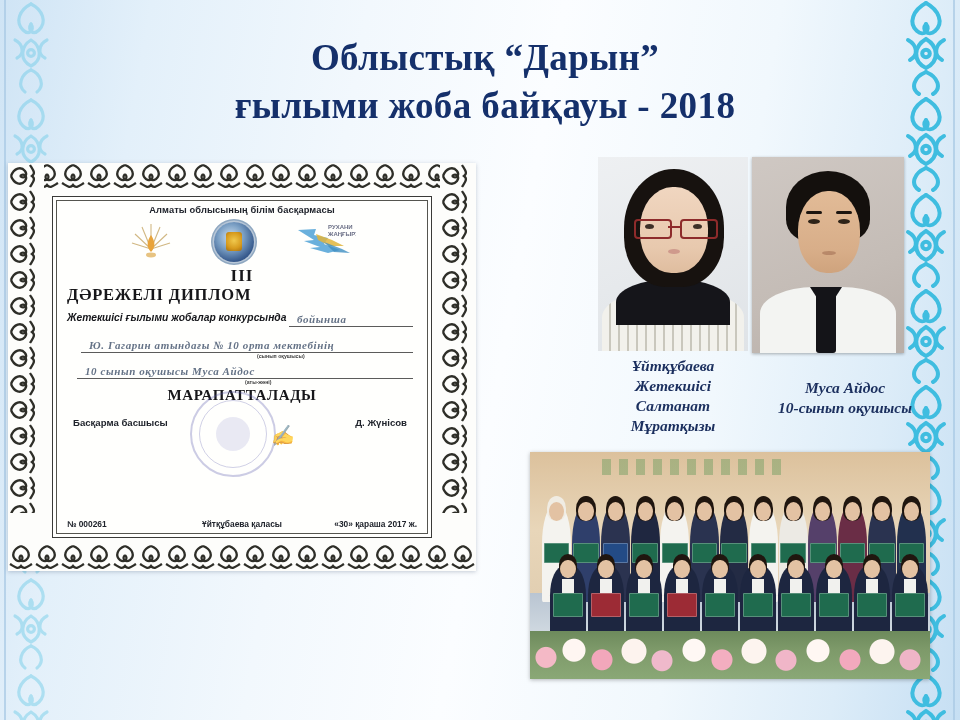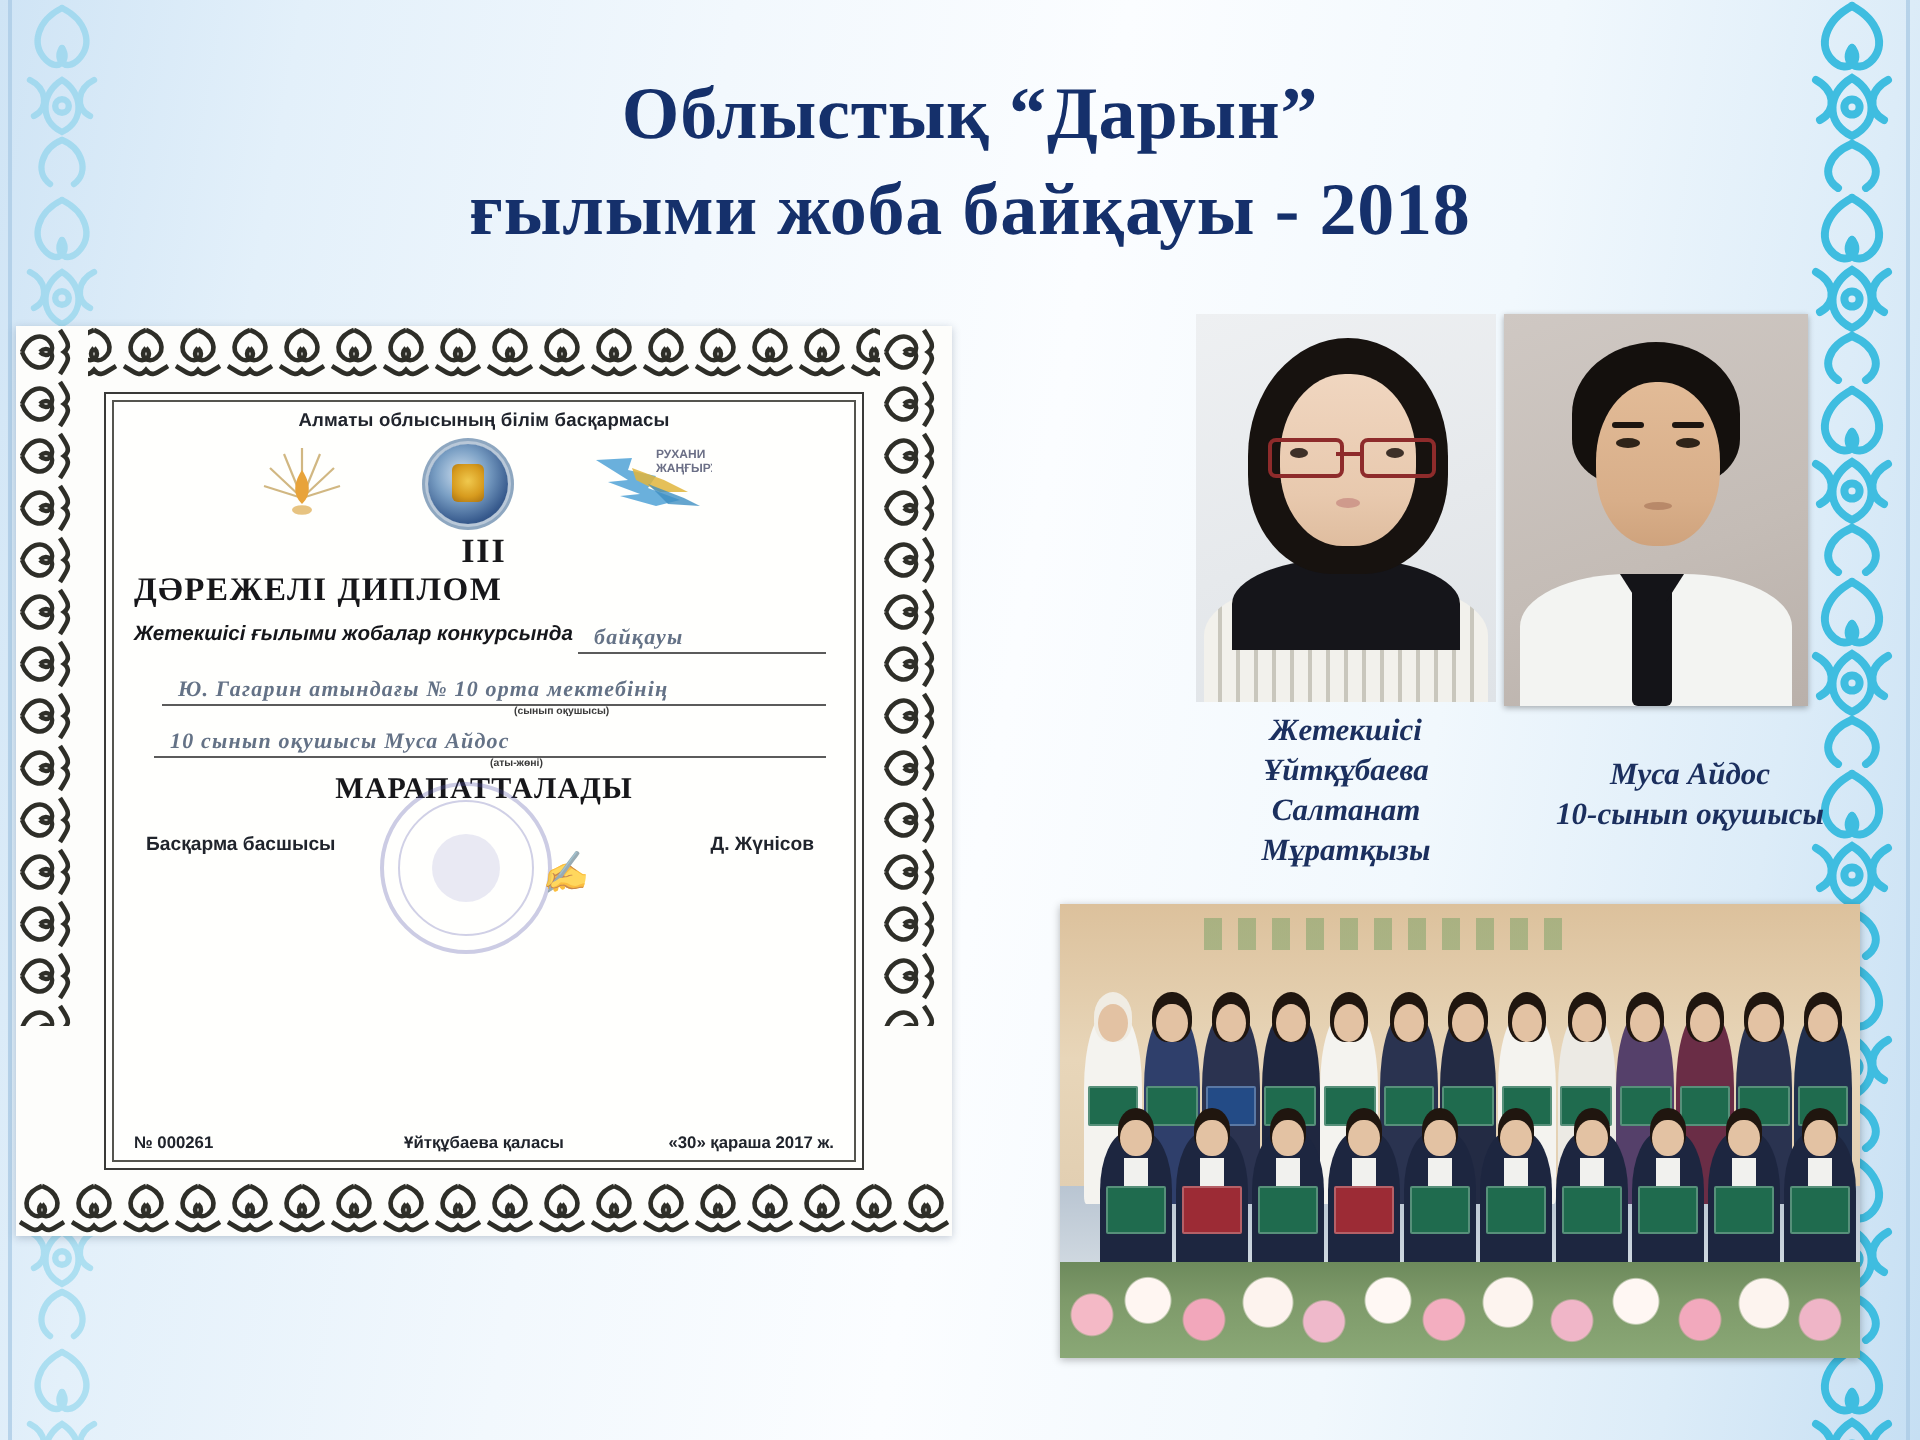"Алматы облысының білім басқармасы" #diploma { height: 455px -> 408px }
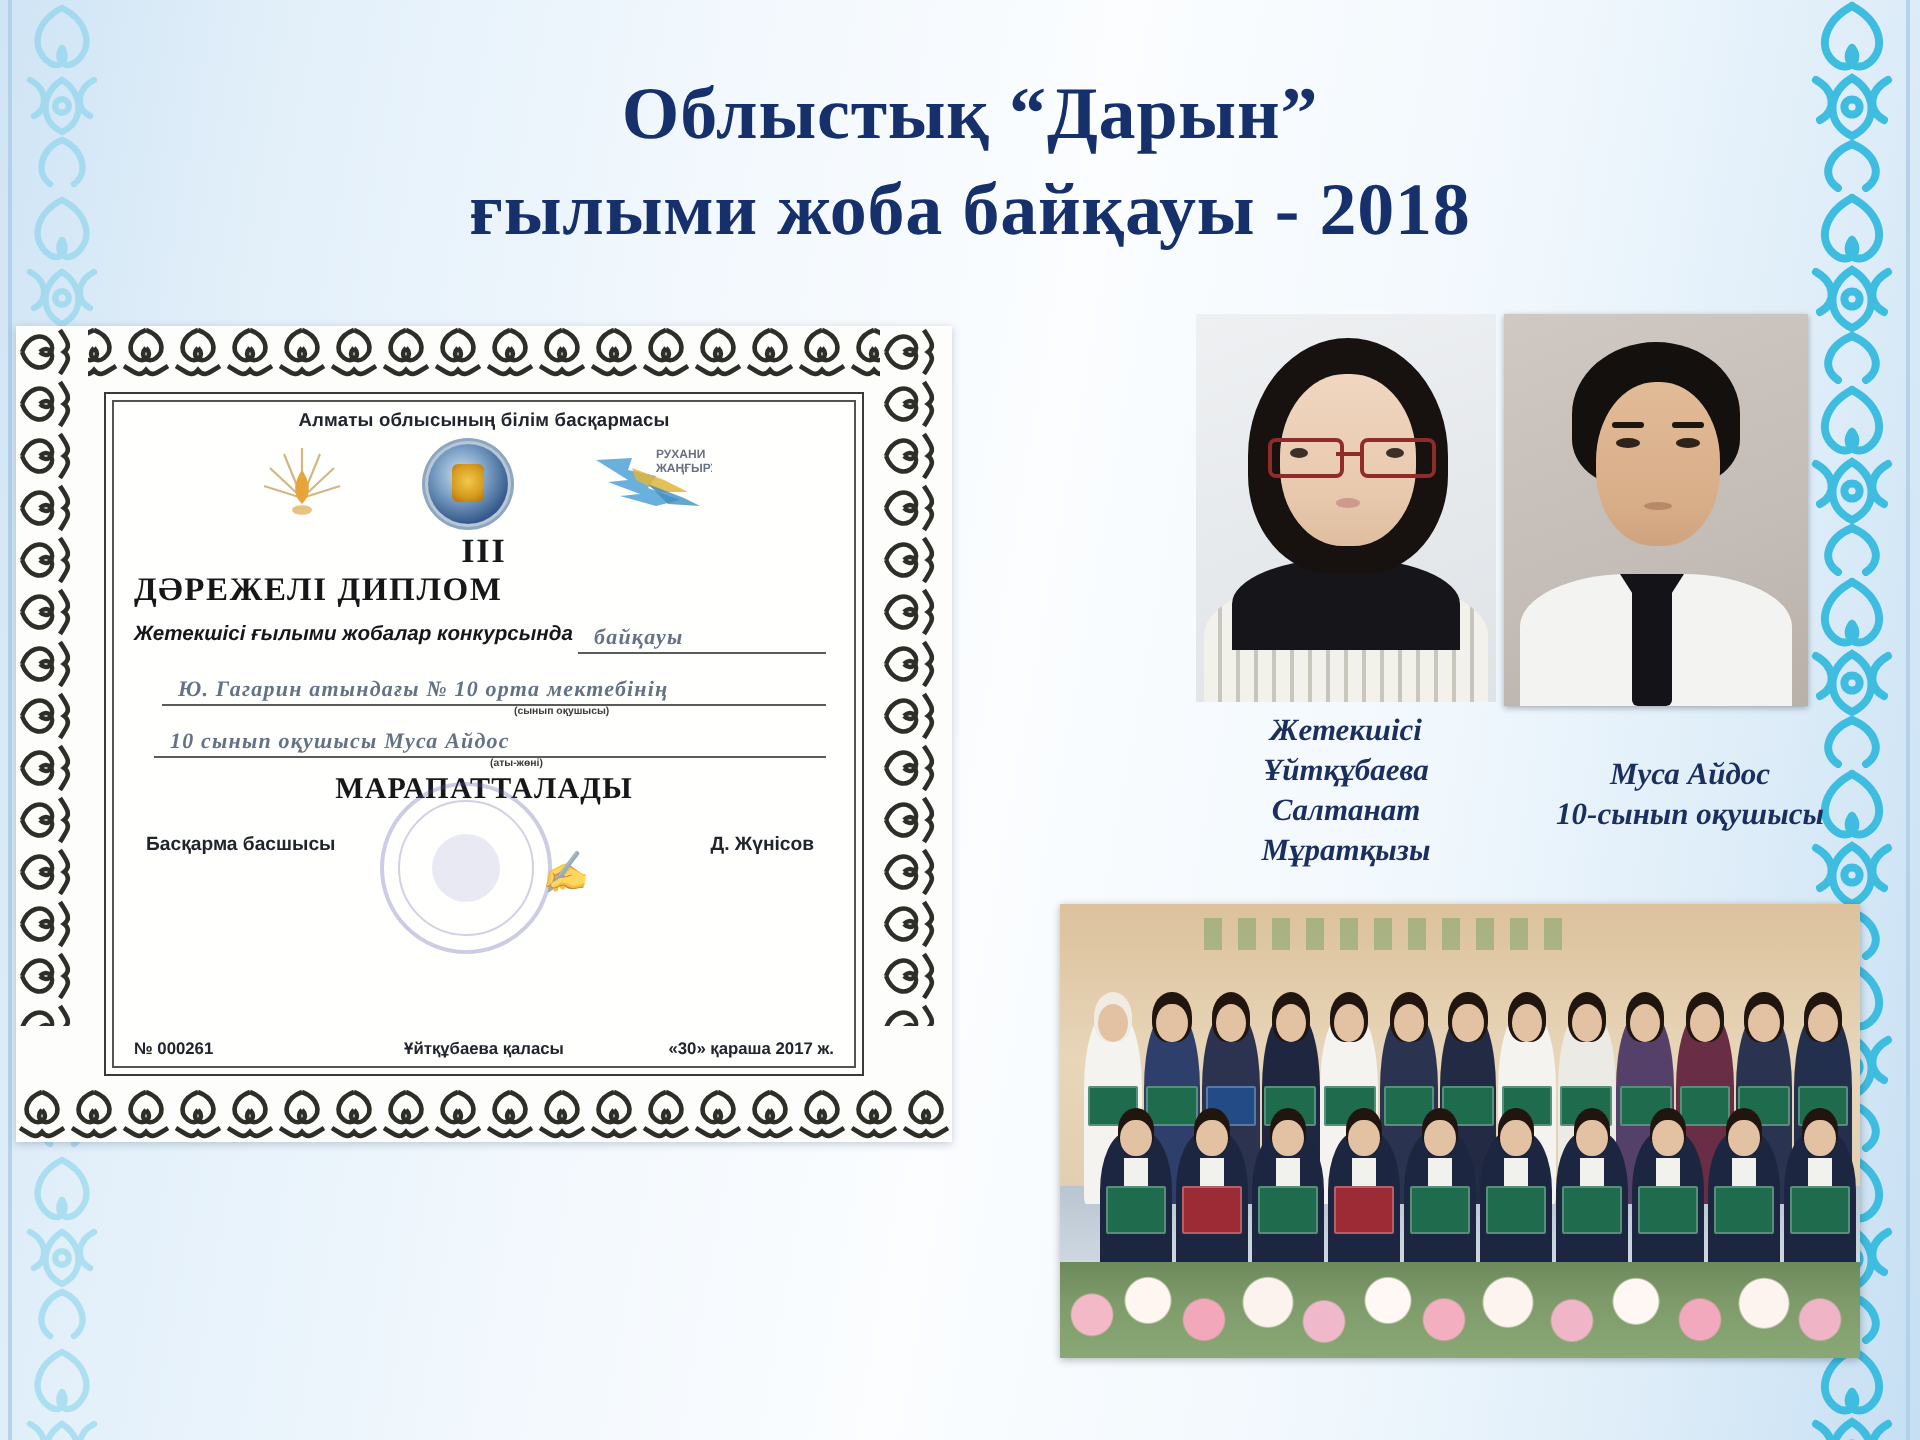"байқауы" span.hw { text: байқауы -> бойынша }
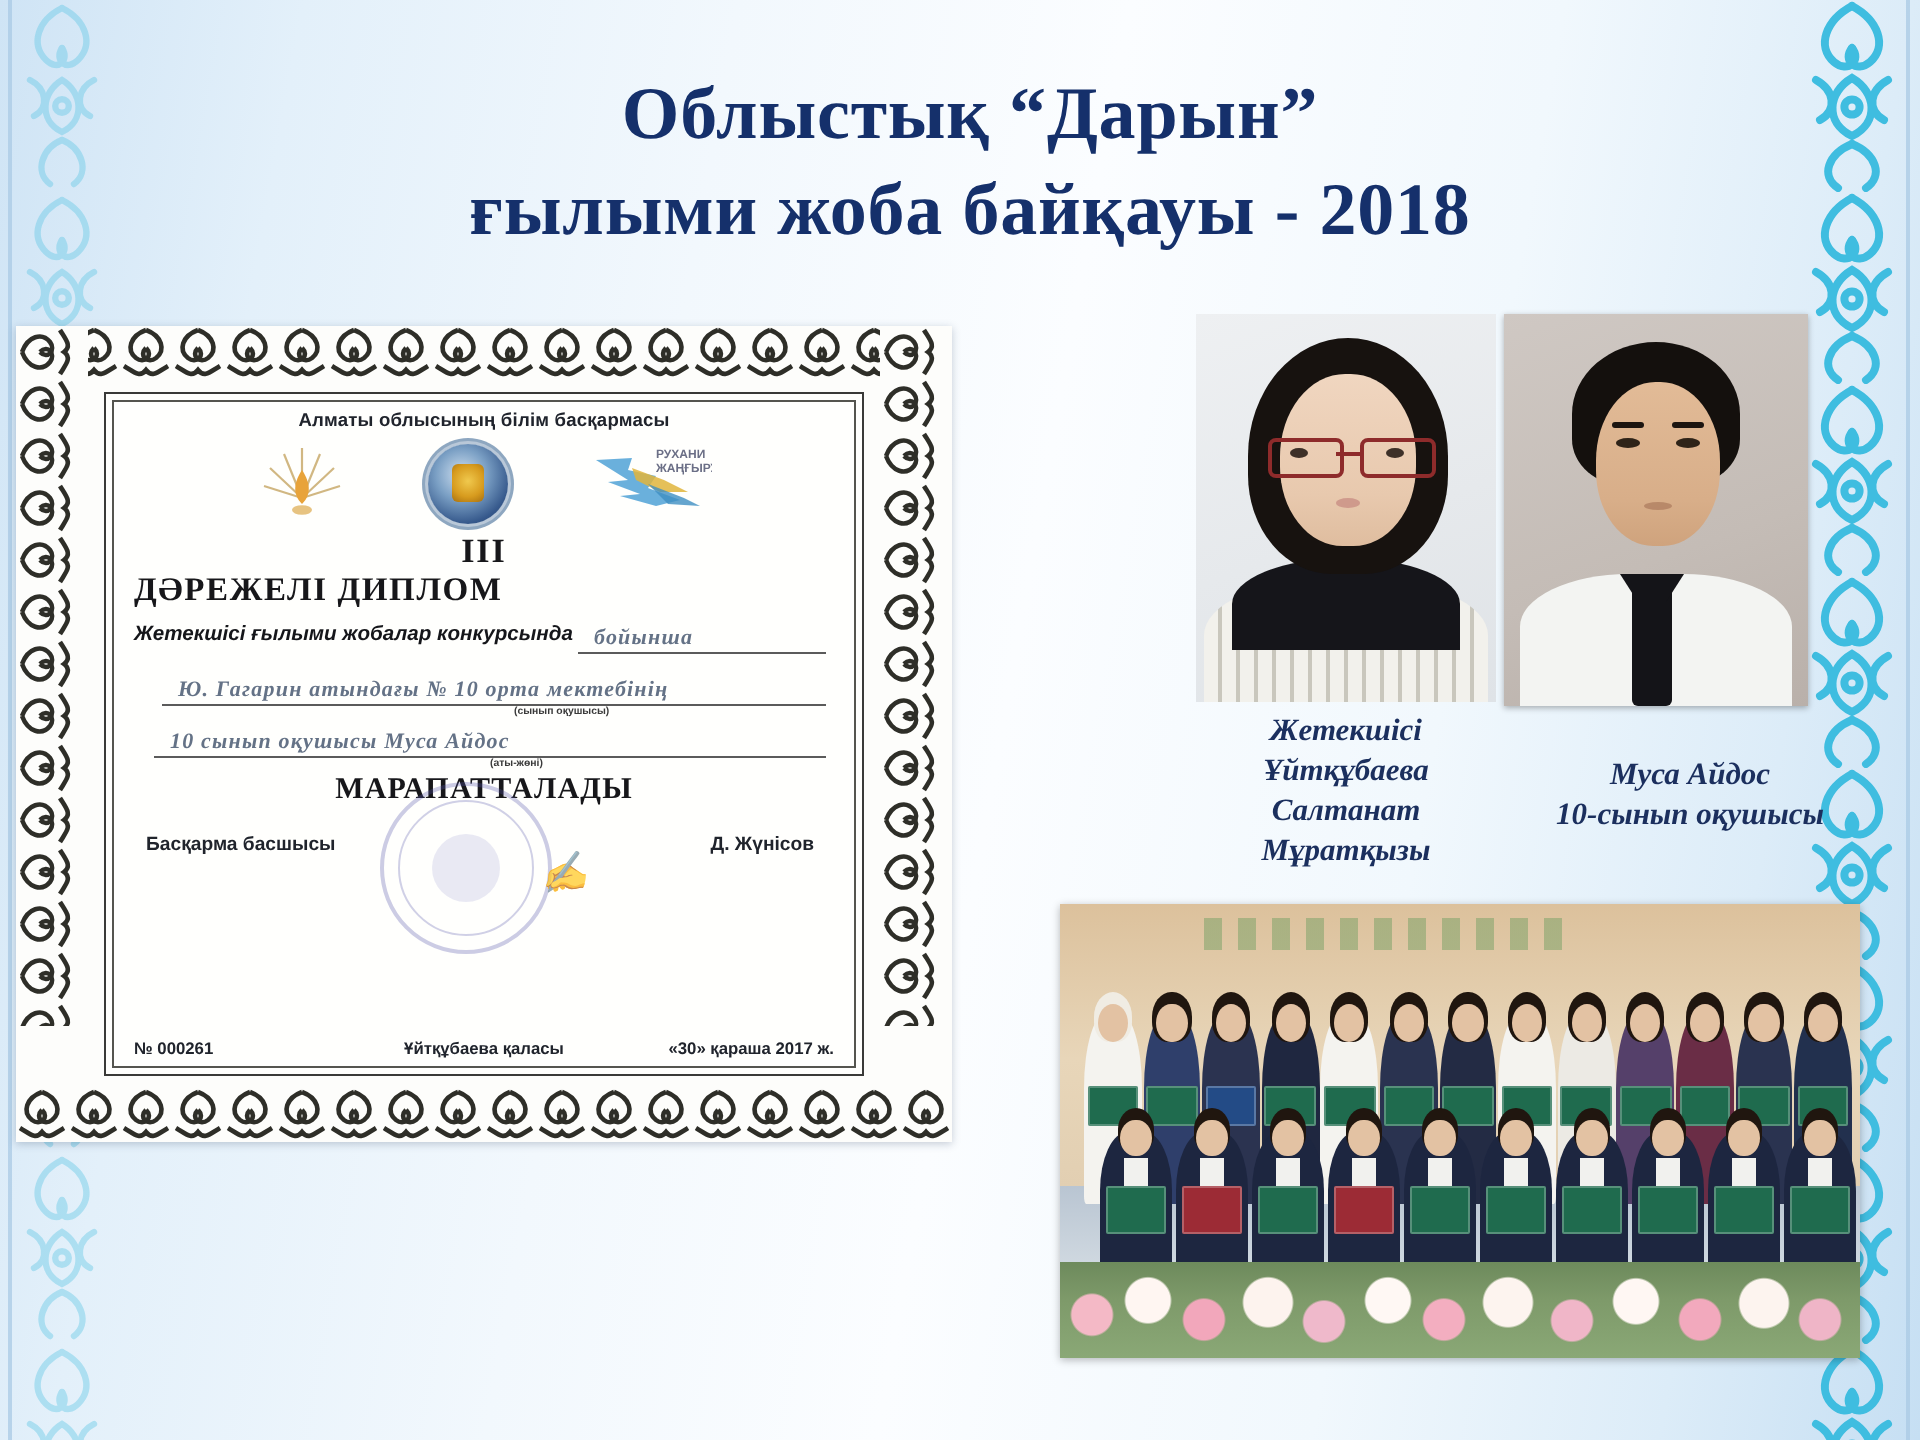"Жетекшісі" div { order: before "Ұйтқұбаева" -> after "Ұйтқұбаева" }
